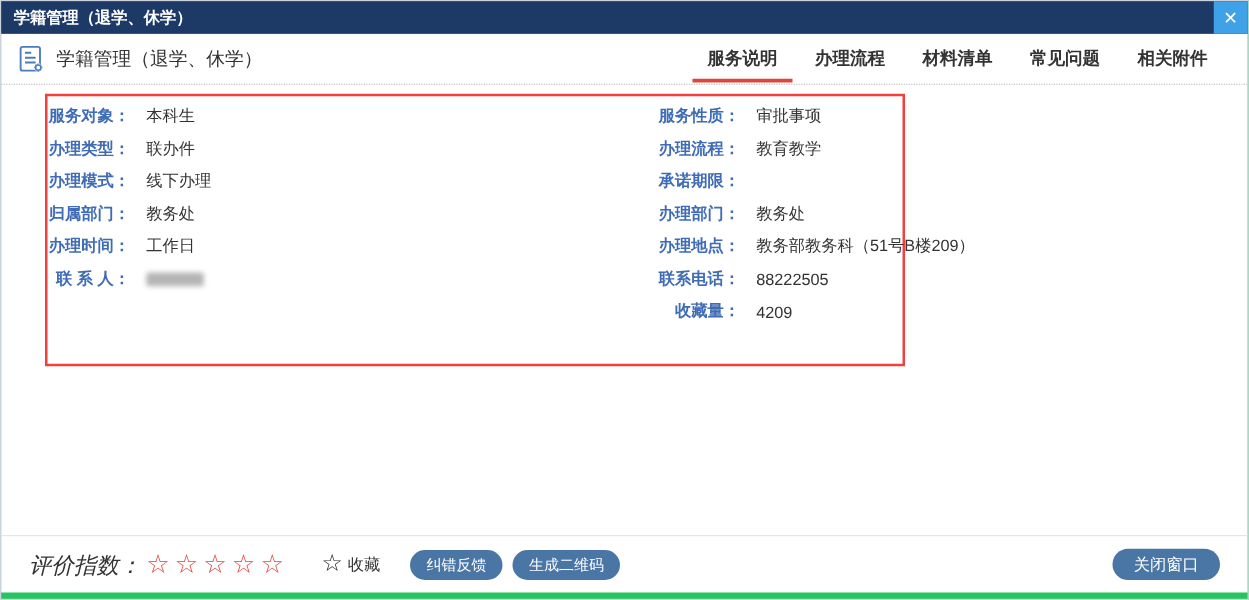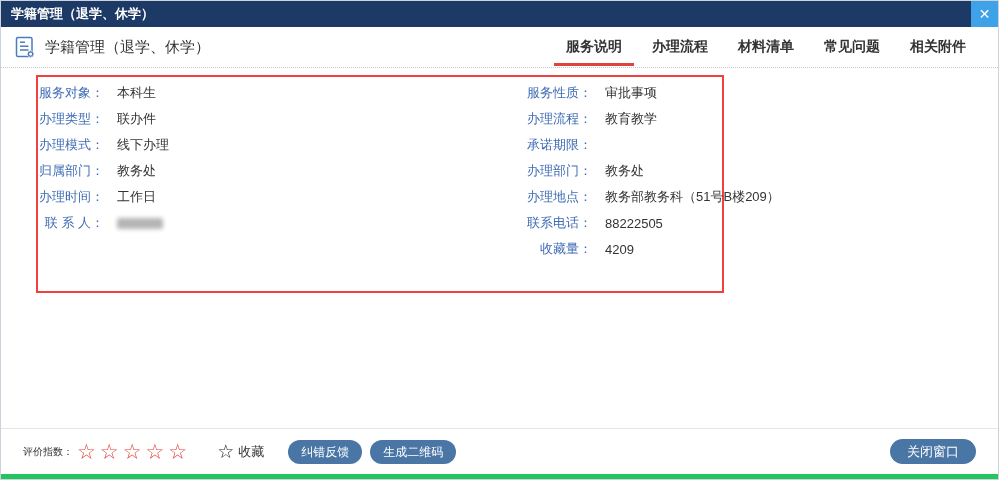"服务对象：" .info-label { font-weight: normal -> bold }
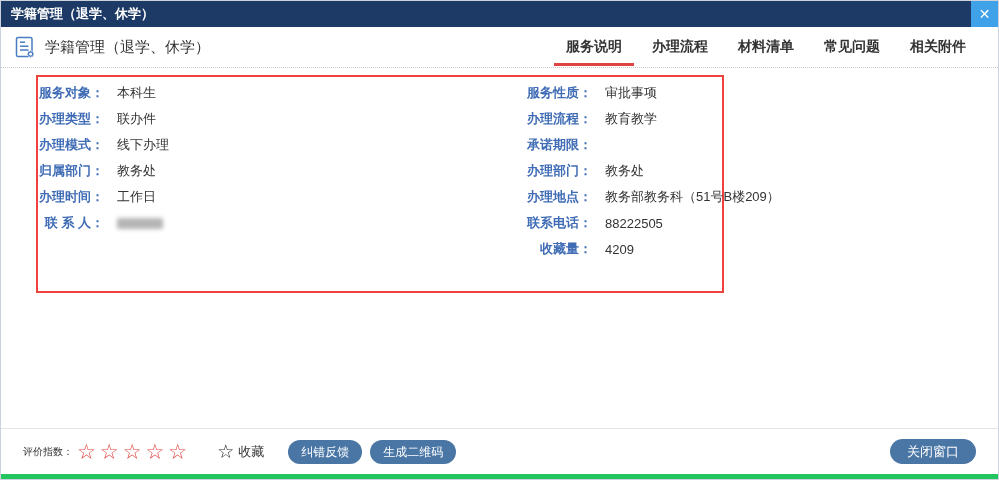"评价指数：" .rating-label { font-size: 10px -> 18px; font-style: none -> italic }
